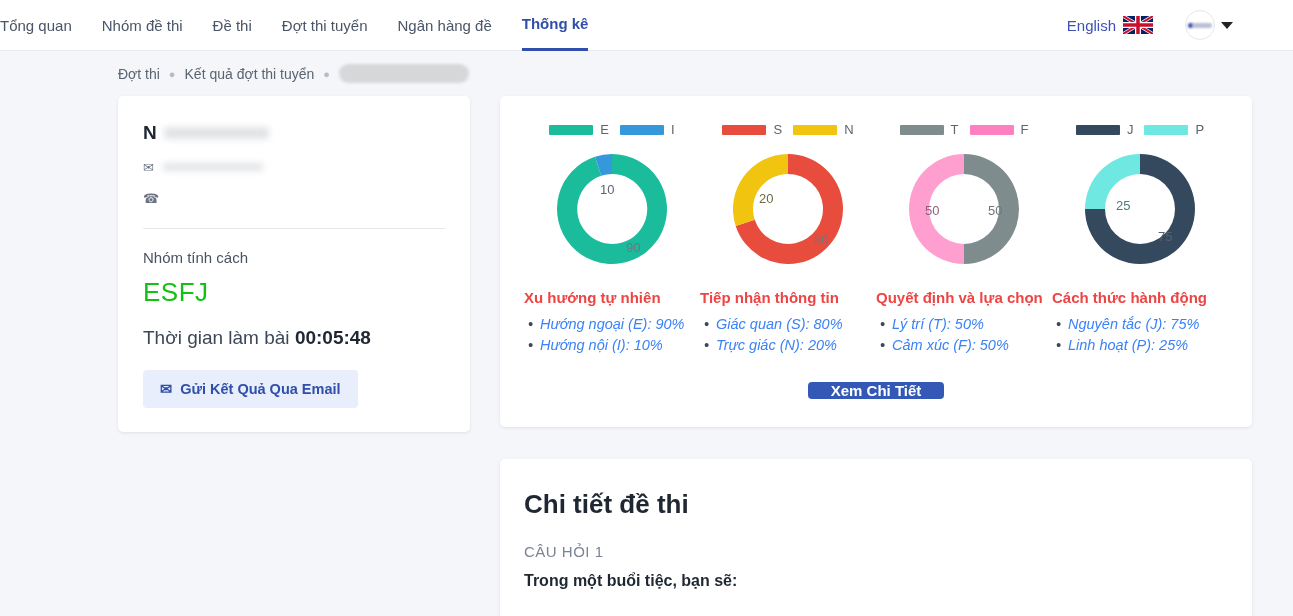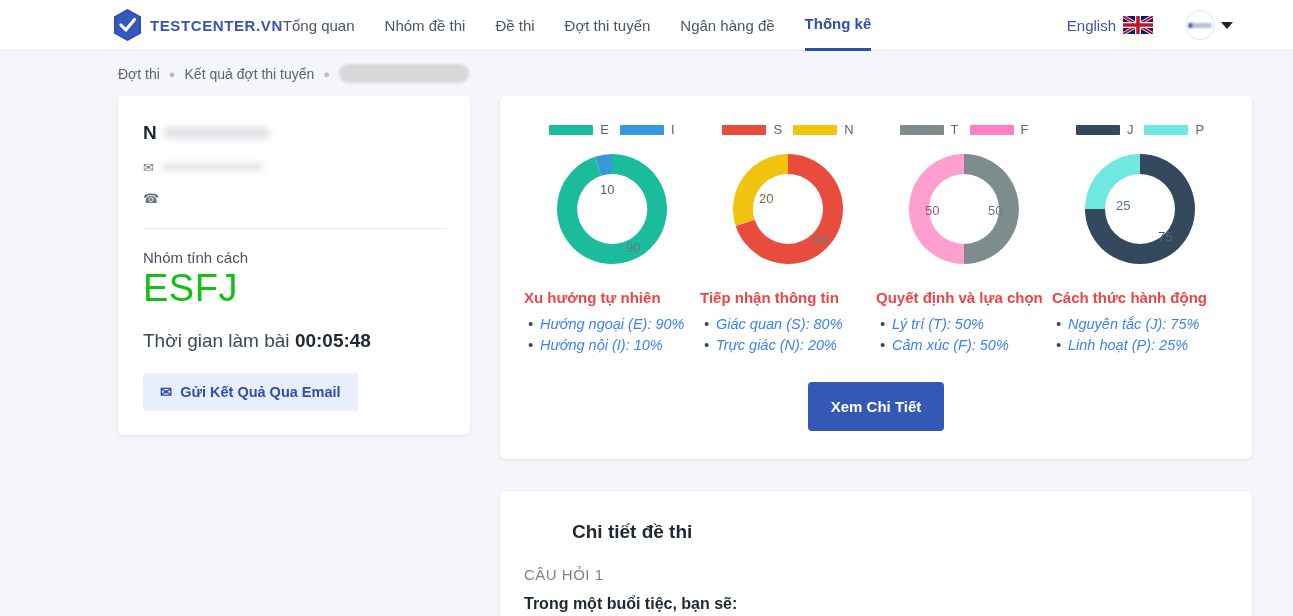"TESTCENTER.VN" div.brand { html: <div> <span> <svg> <path></path> <path></path> <path></path> </svg> </span> <span>TESTCENTER.VN</span> </div> -> none }
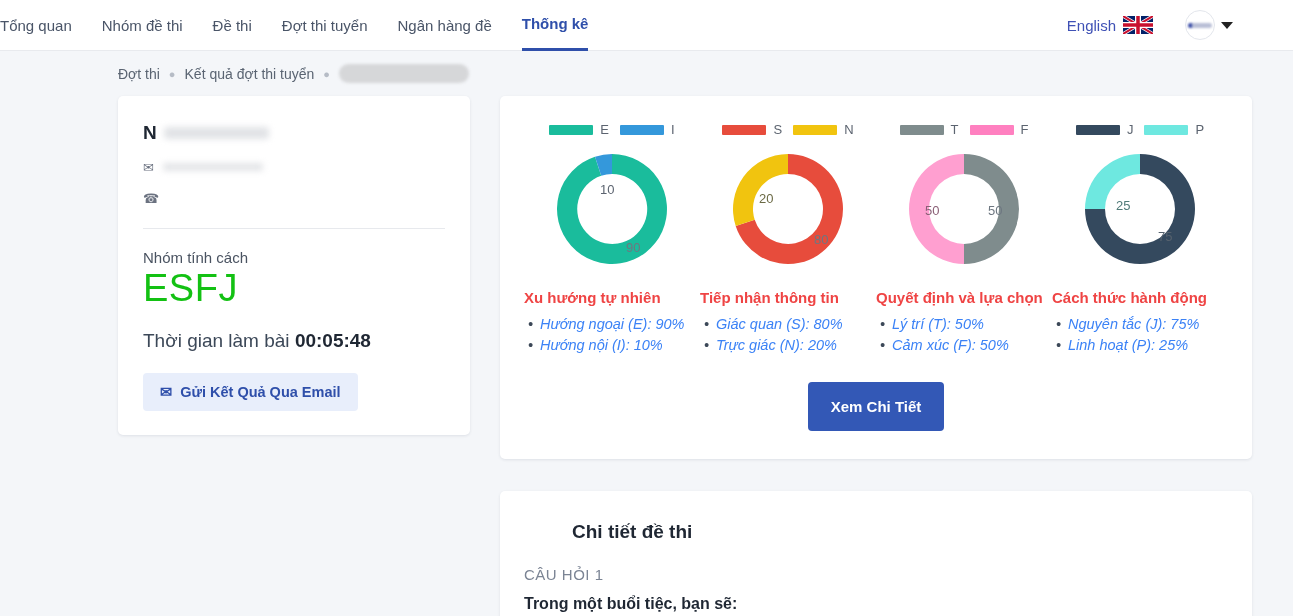"ESFJ" .mbti { font-size: 38px -> 26px; margin-top: 1px -> 12px }
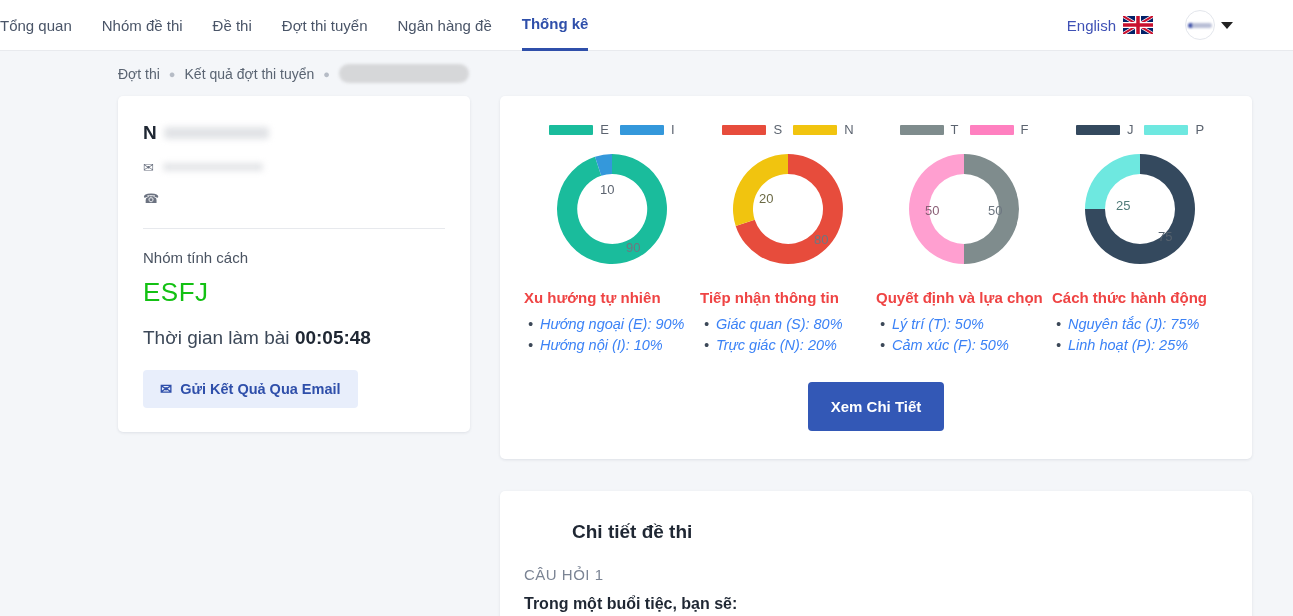"Xem Chi Tiết" .detail-btn { padding: 16px 23px -> 0 23px }
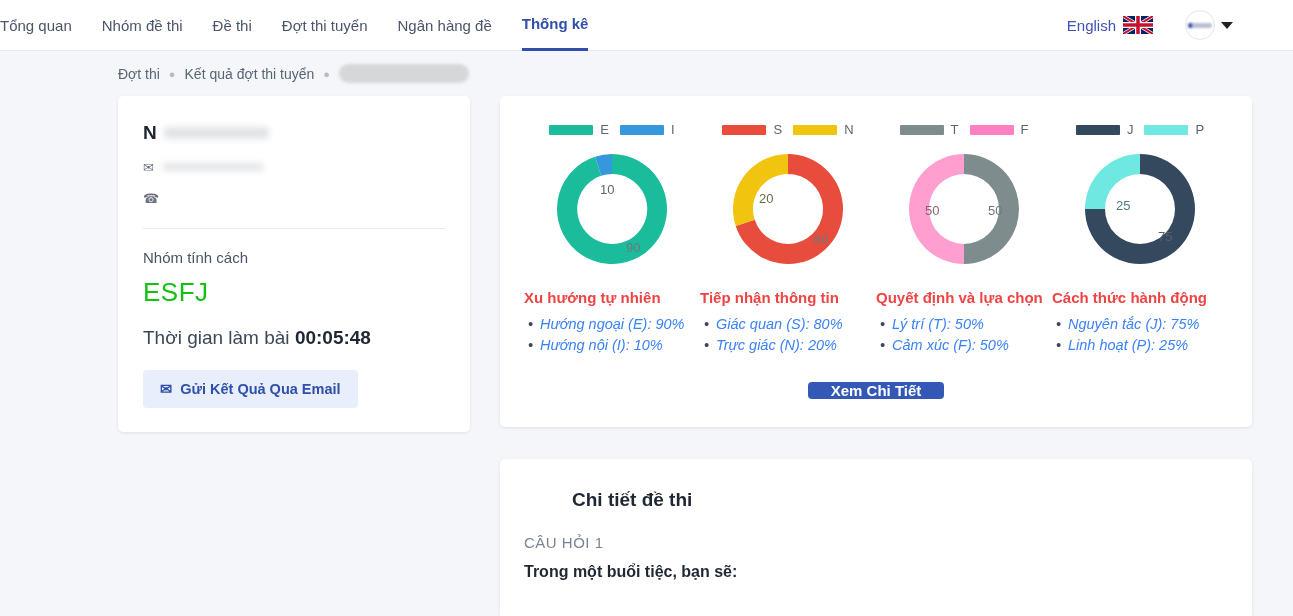"Chi tiết đề thi" .detail-heading { font-size: 19px -> 26px; margin-left: 48px -> none }
